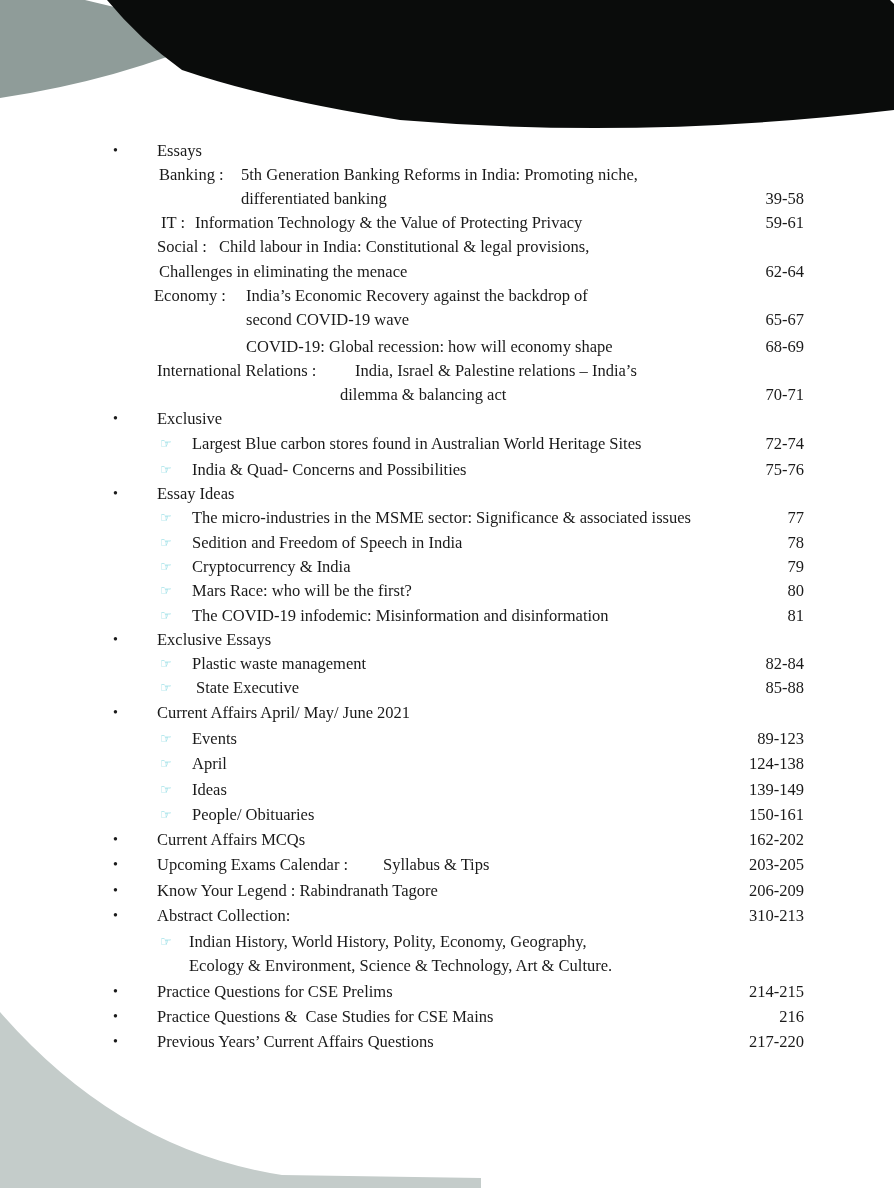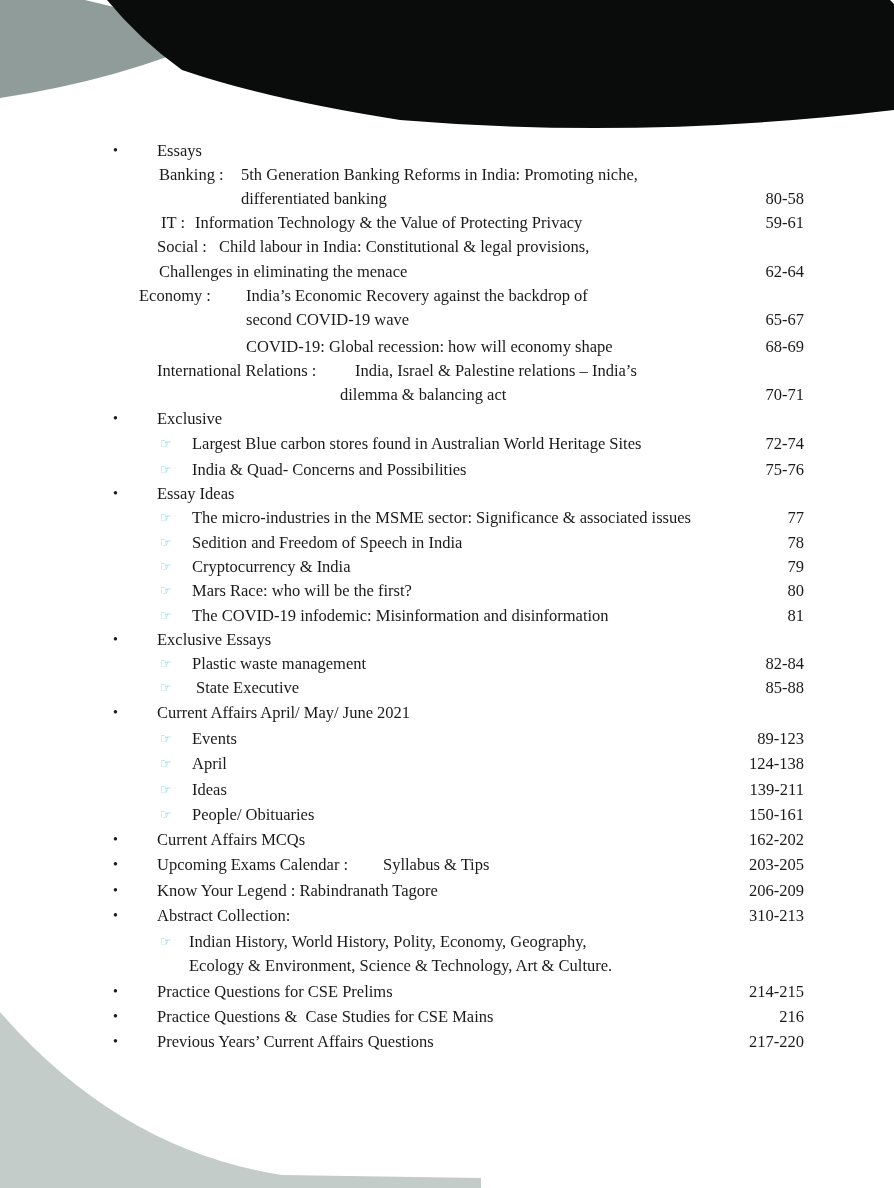"80-58" span.page { text: 80-58 -> 39-58 }
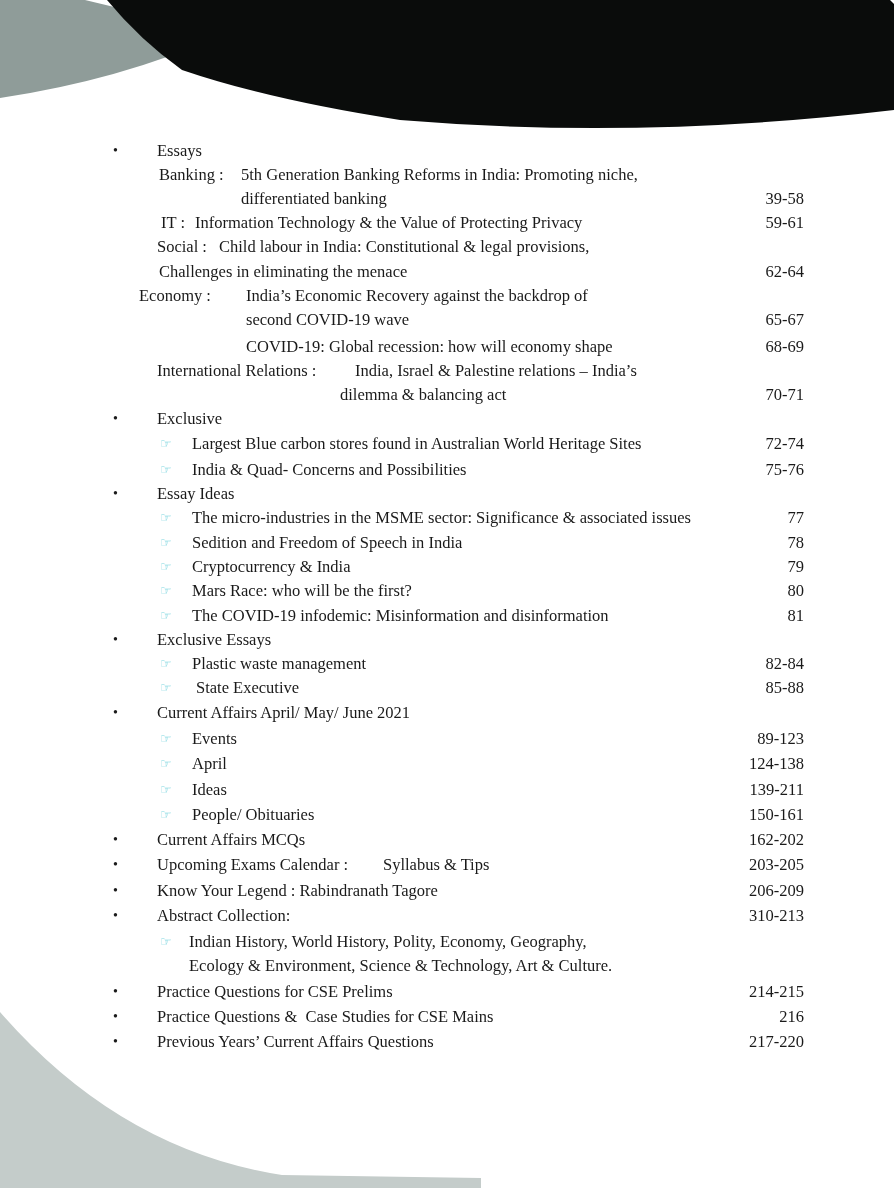"Economy :" span.txt { left: 139px -> 154px }
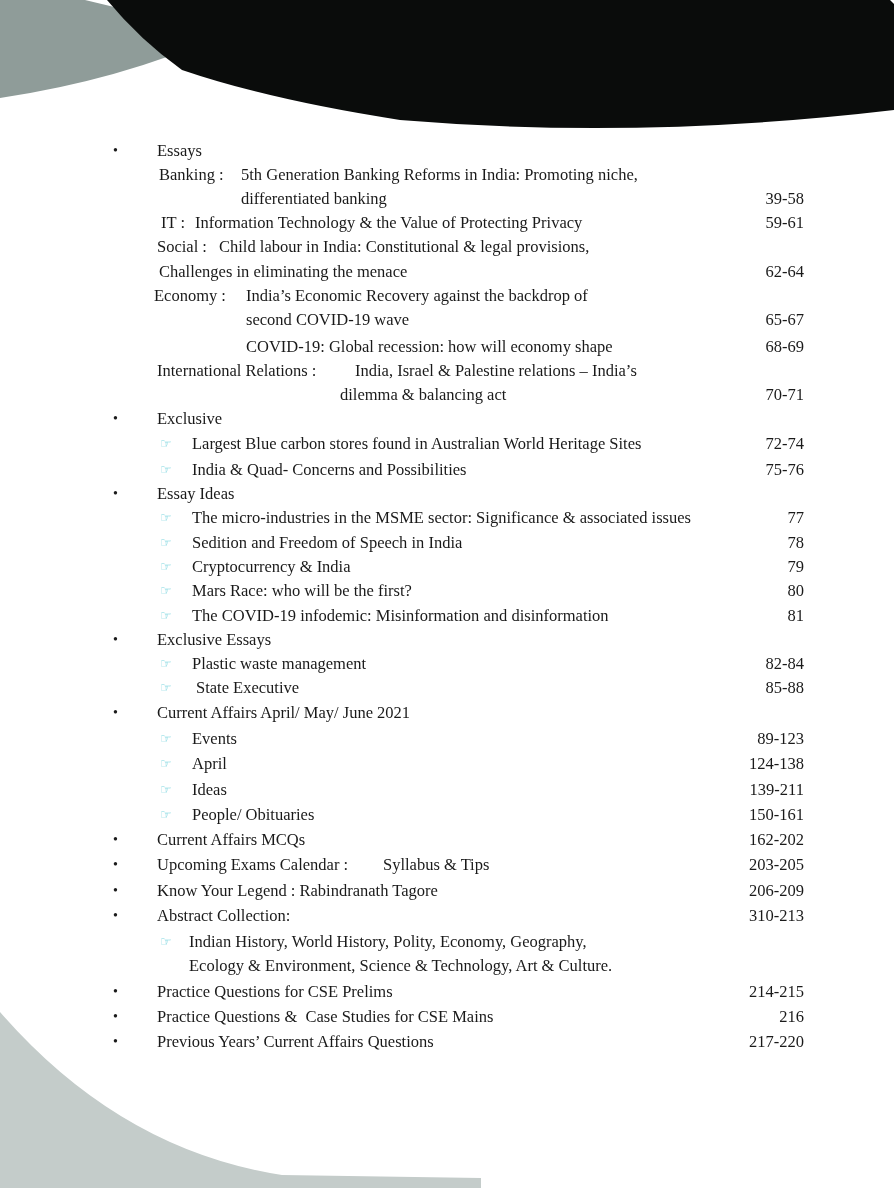"139-211" span.page { text: 139-211 -> 139-149 }
